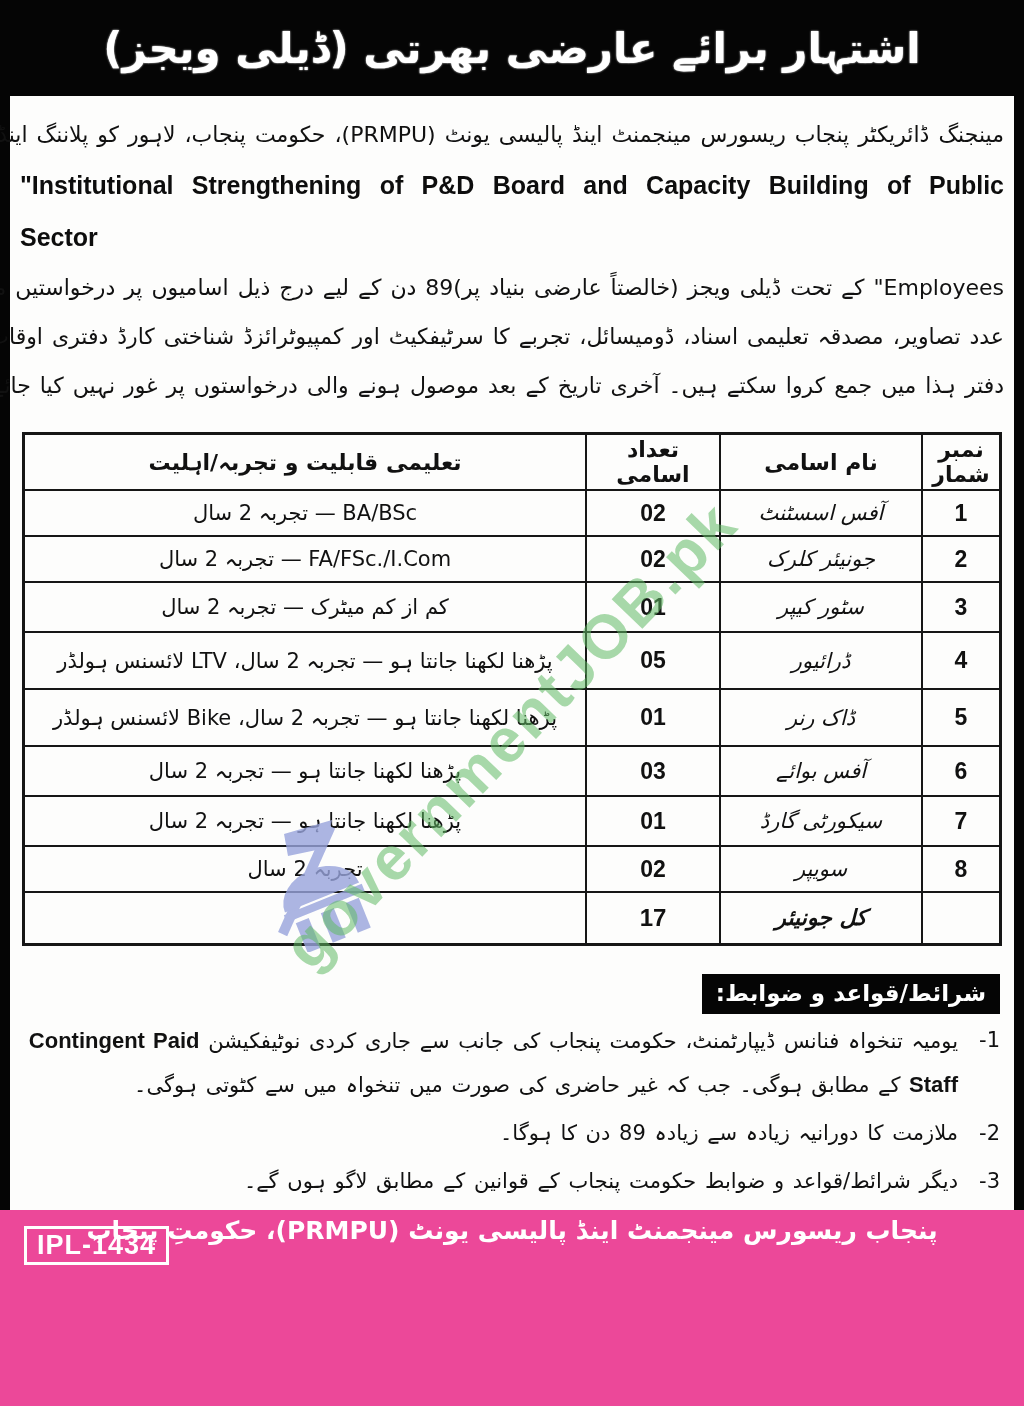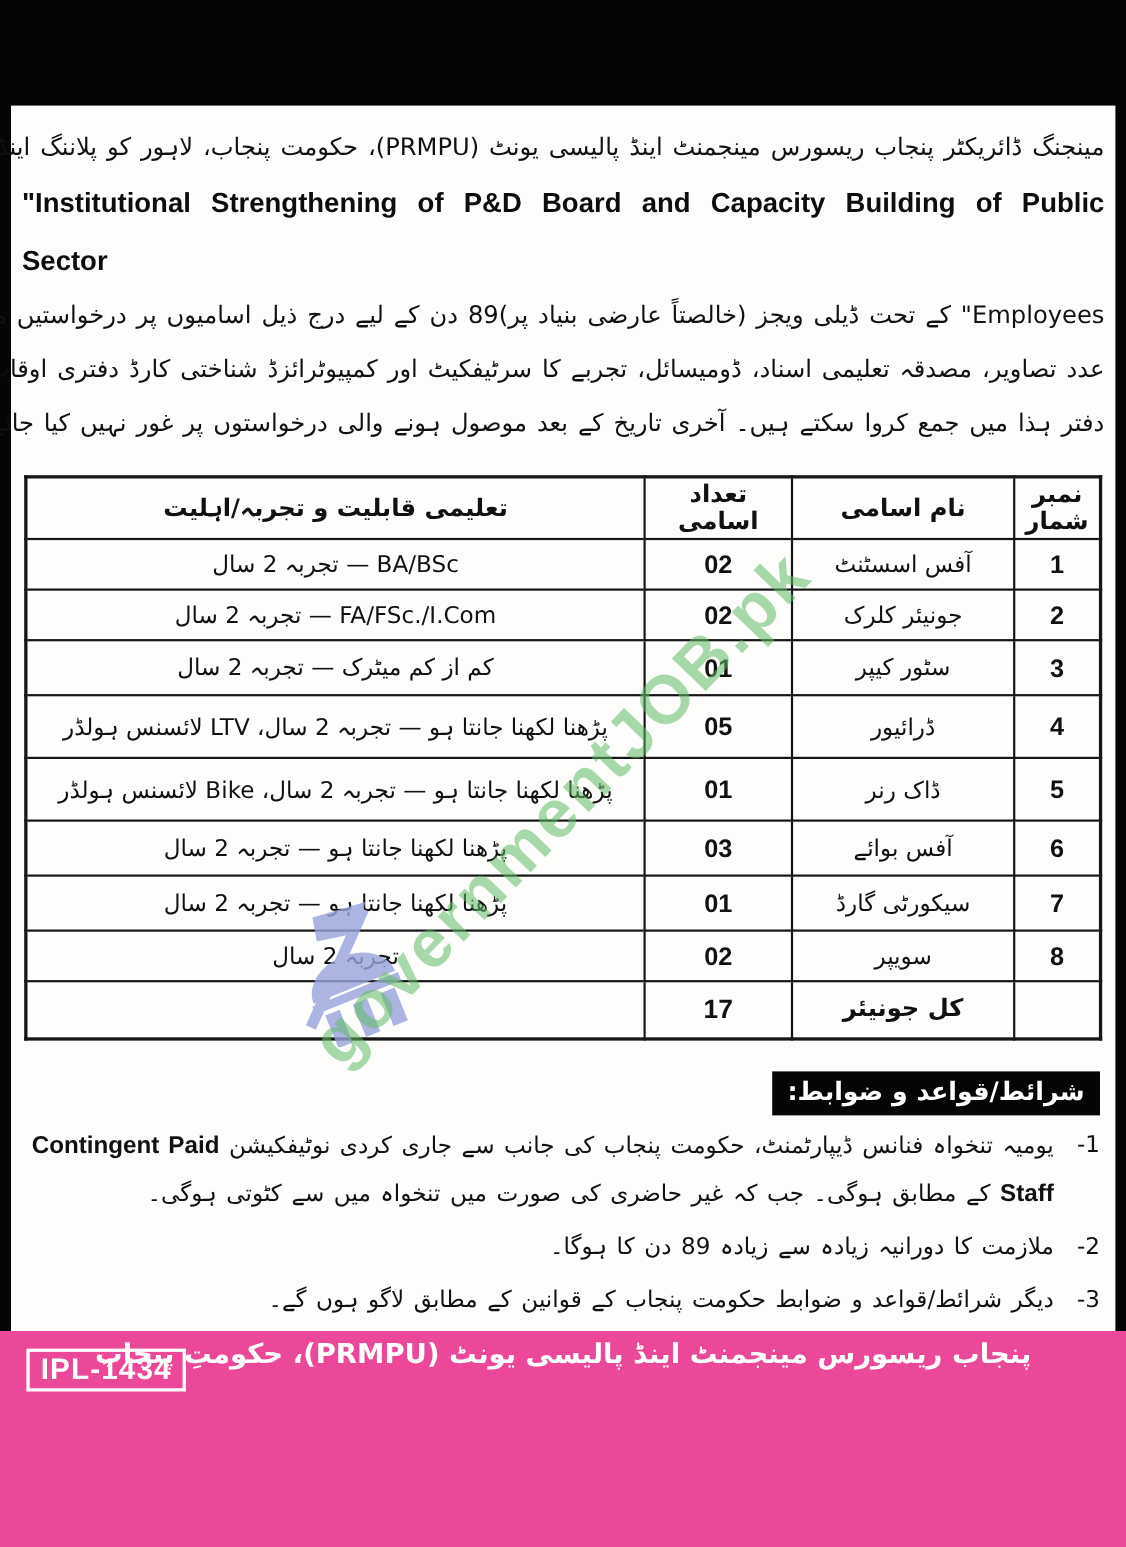"اشتہار برائے عارضی بھرتی (ڈیلی" div.header-band { html: none -> <div> <div>اشتہار برائے عارضی بھرتی (ڈیلی ویجز)</div> </div> }
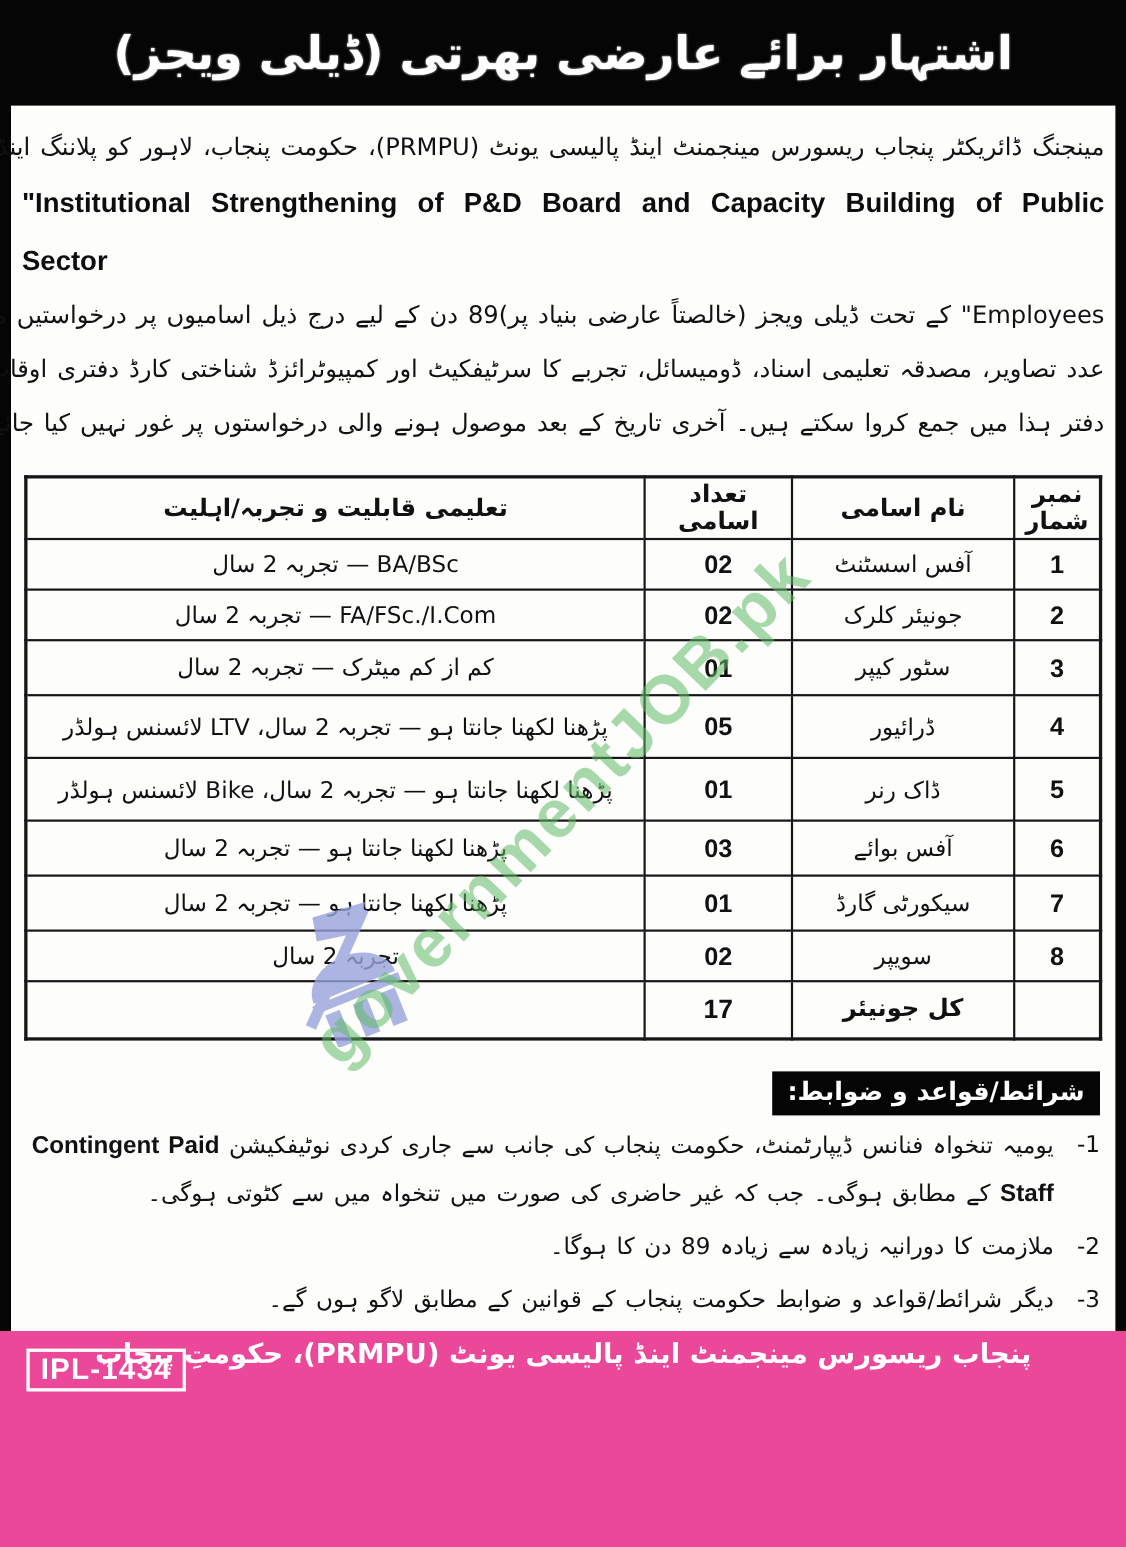"آفس اسسٹنٹ" td.c-post { font-style: none -> italic }
